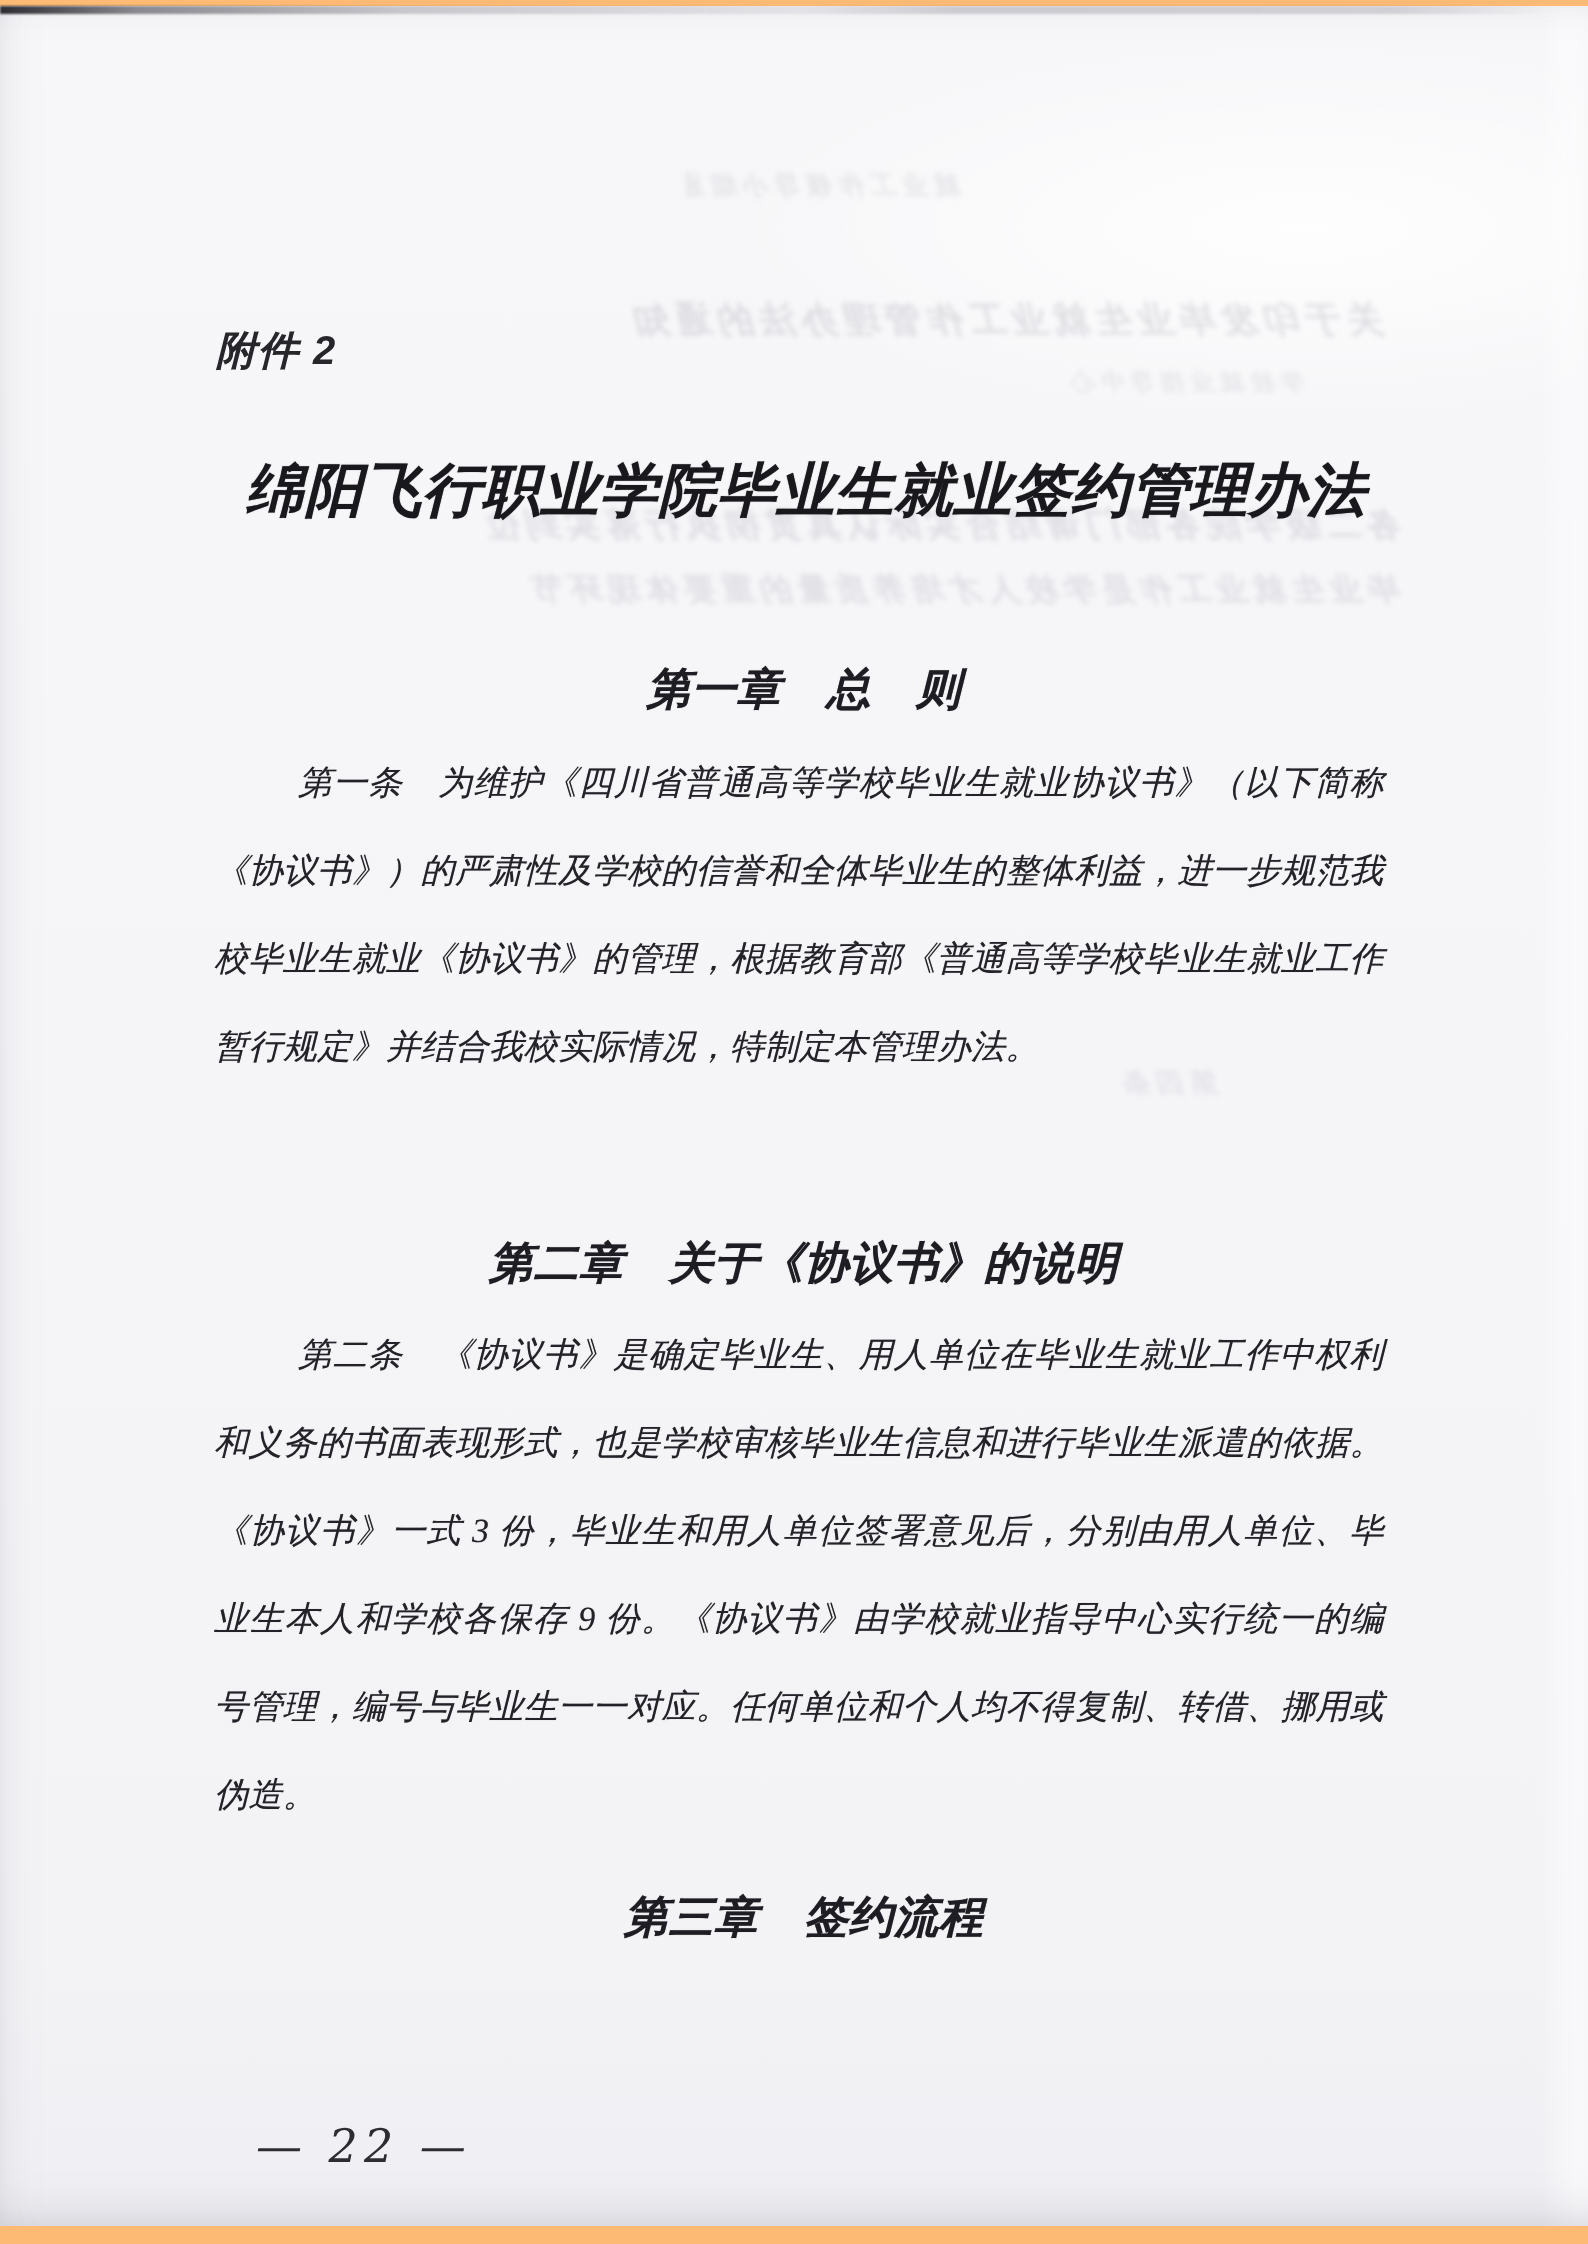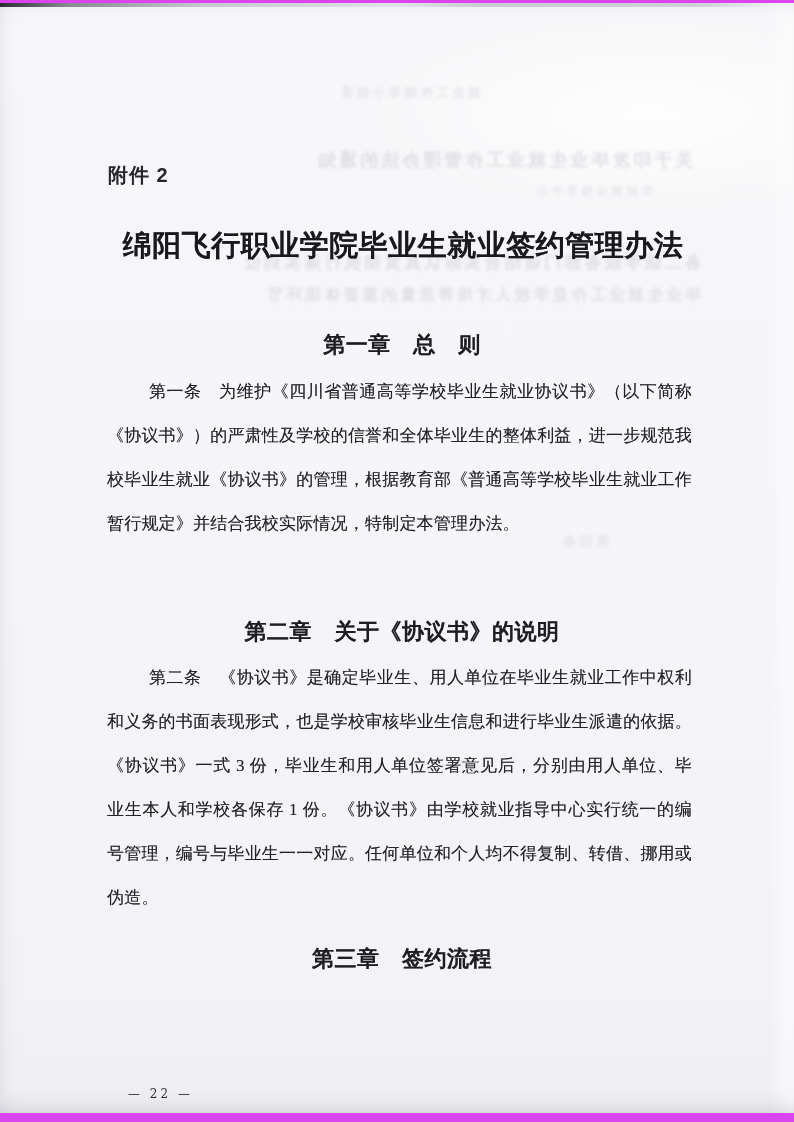"附件 2" .scan { background: #d946ef -> #fdba74; font-style: none -> italic }
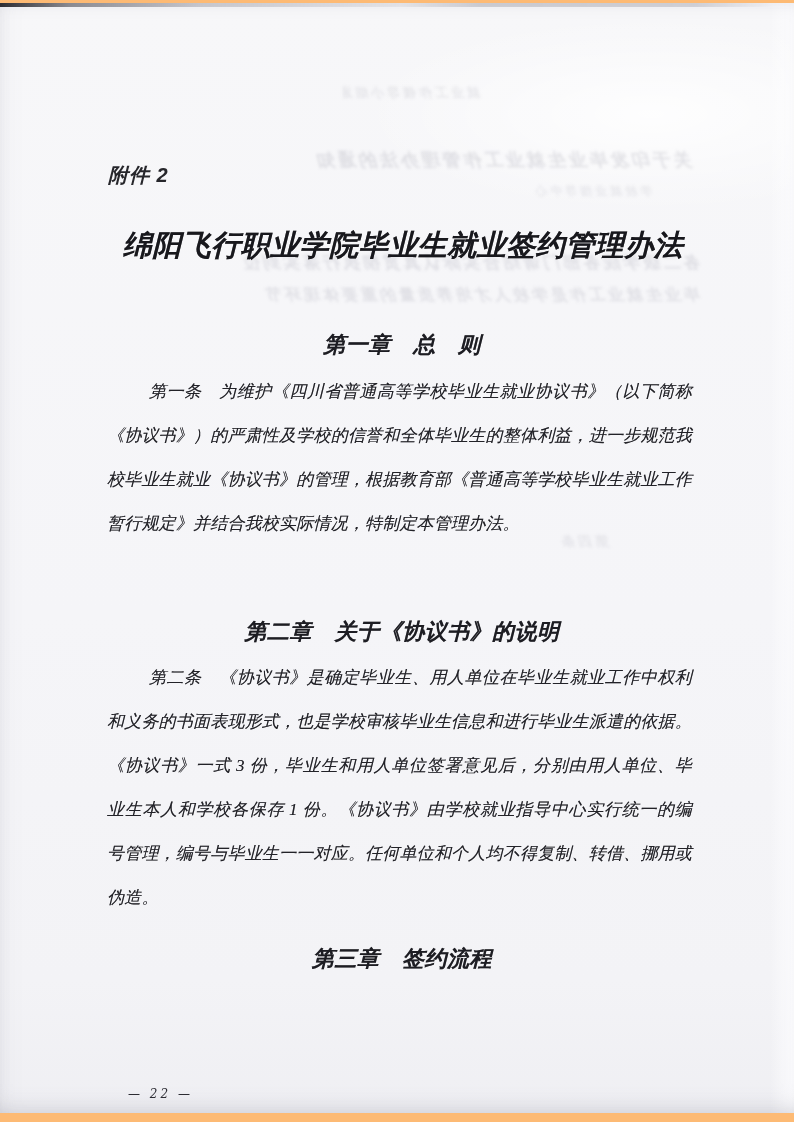"第二条" p.body-para { text: 1 -> 9 }
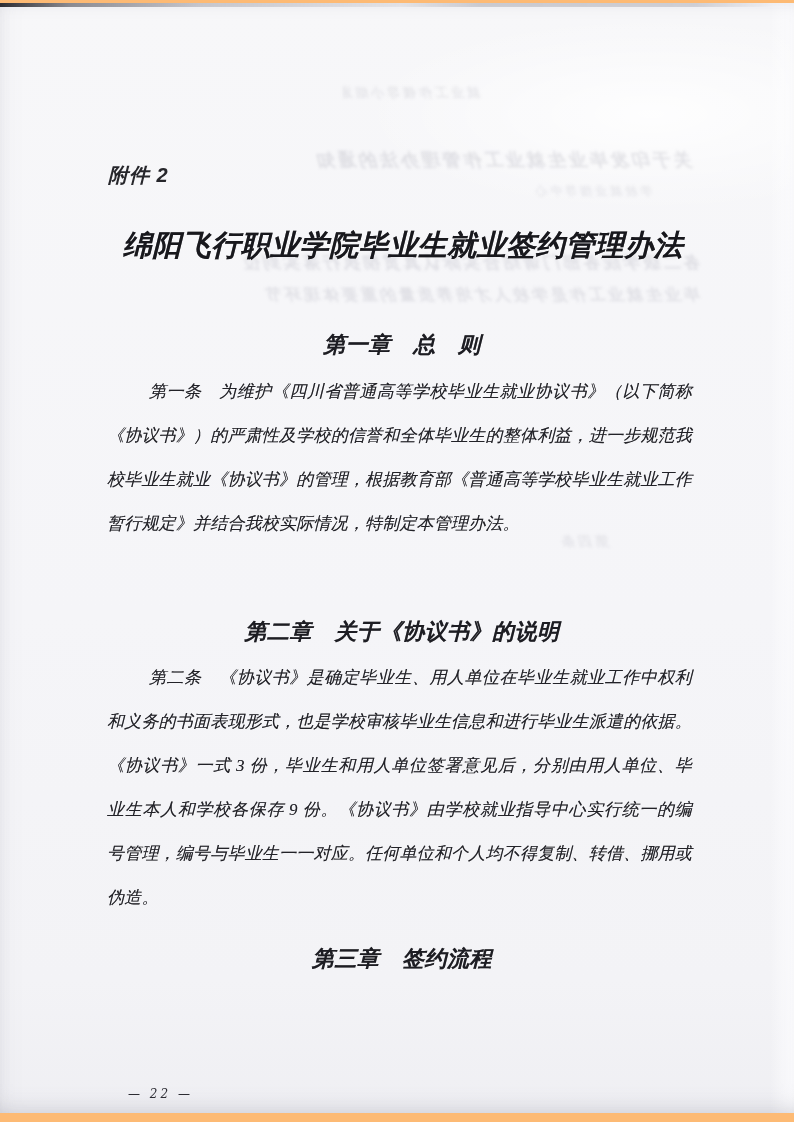"— 22 —" .page-number { font-size: 12px -> 23px; top: 1087px -> 1061px }
